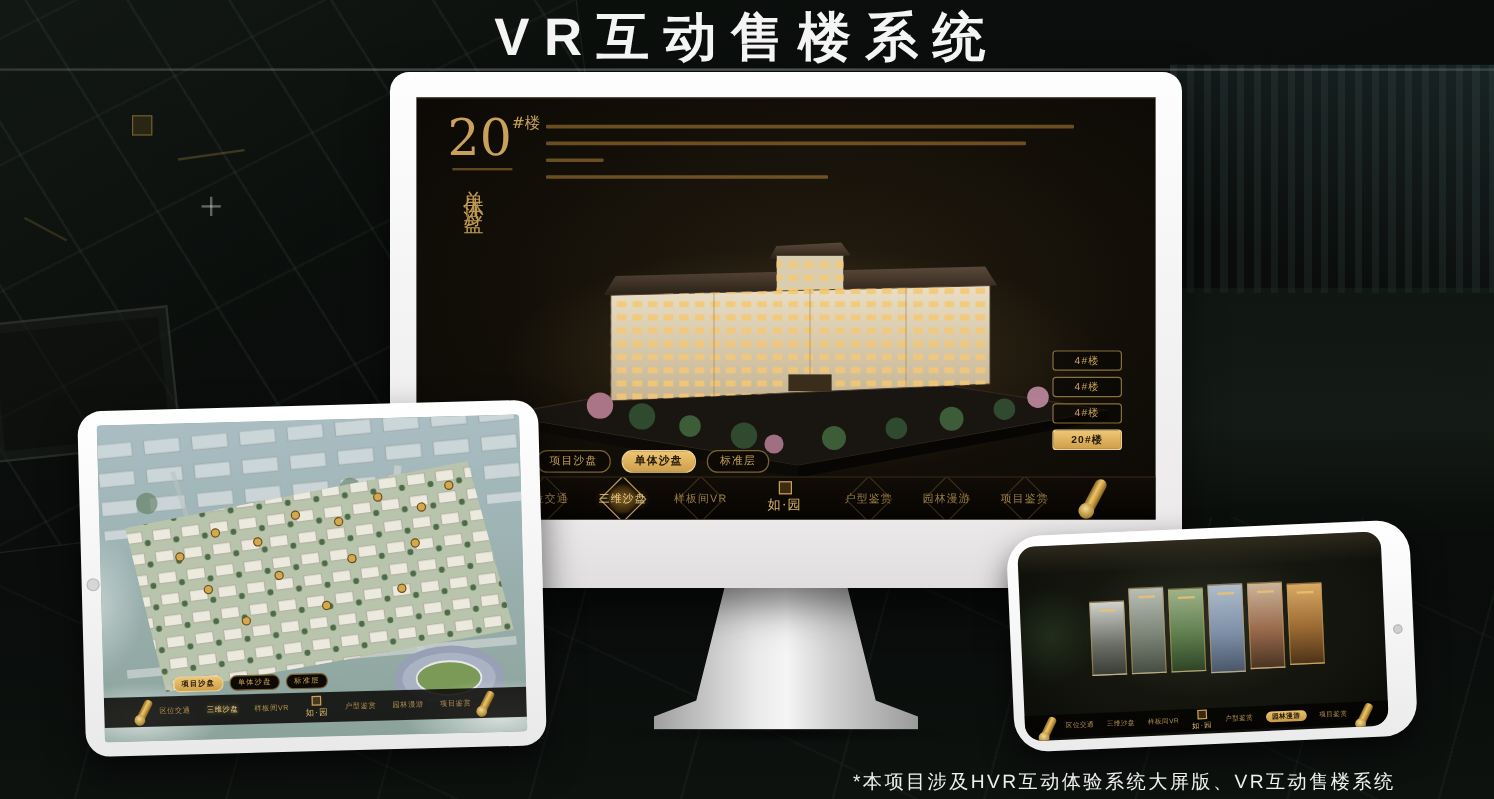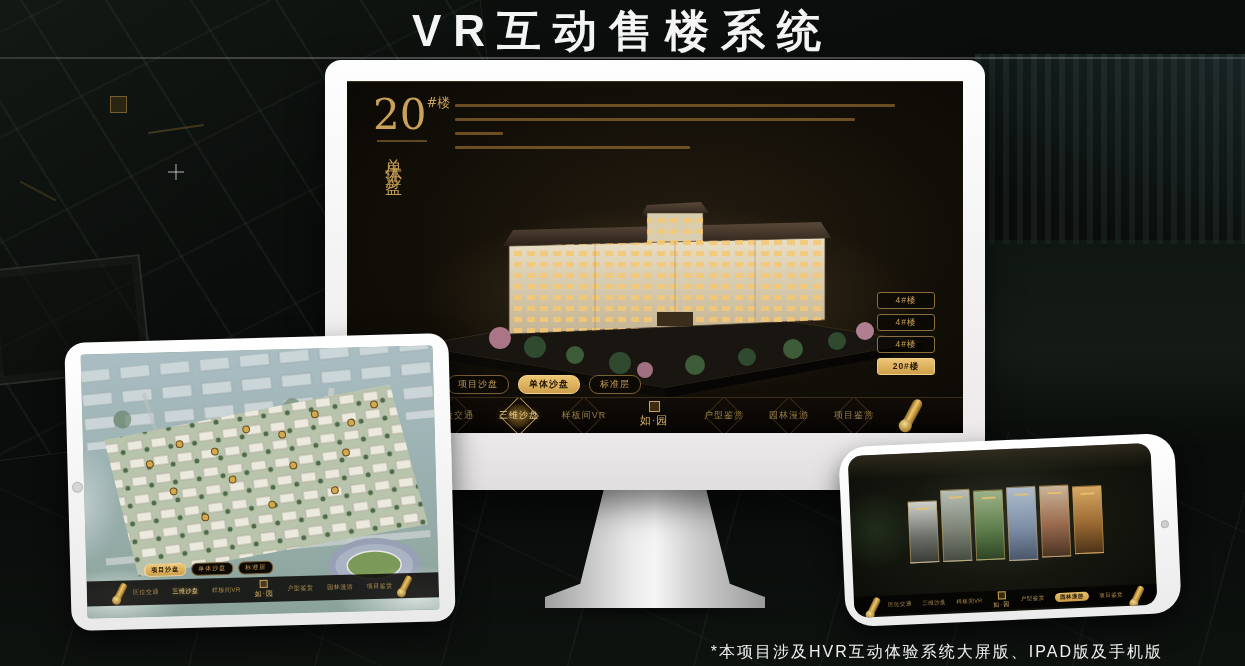"*本项目涉及HVR互动体验系统大屏版、IPAD版及手机版" div.abs { text: IPAD版及手机版 -> VR互动售楼系统 }
